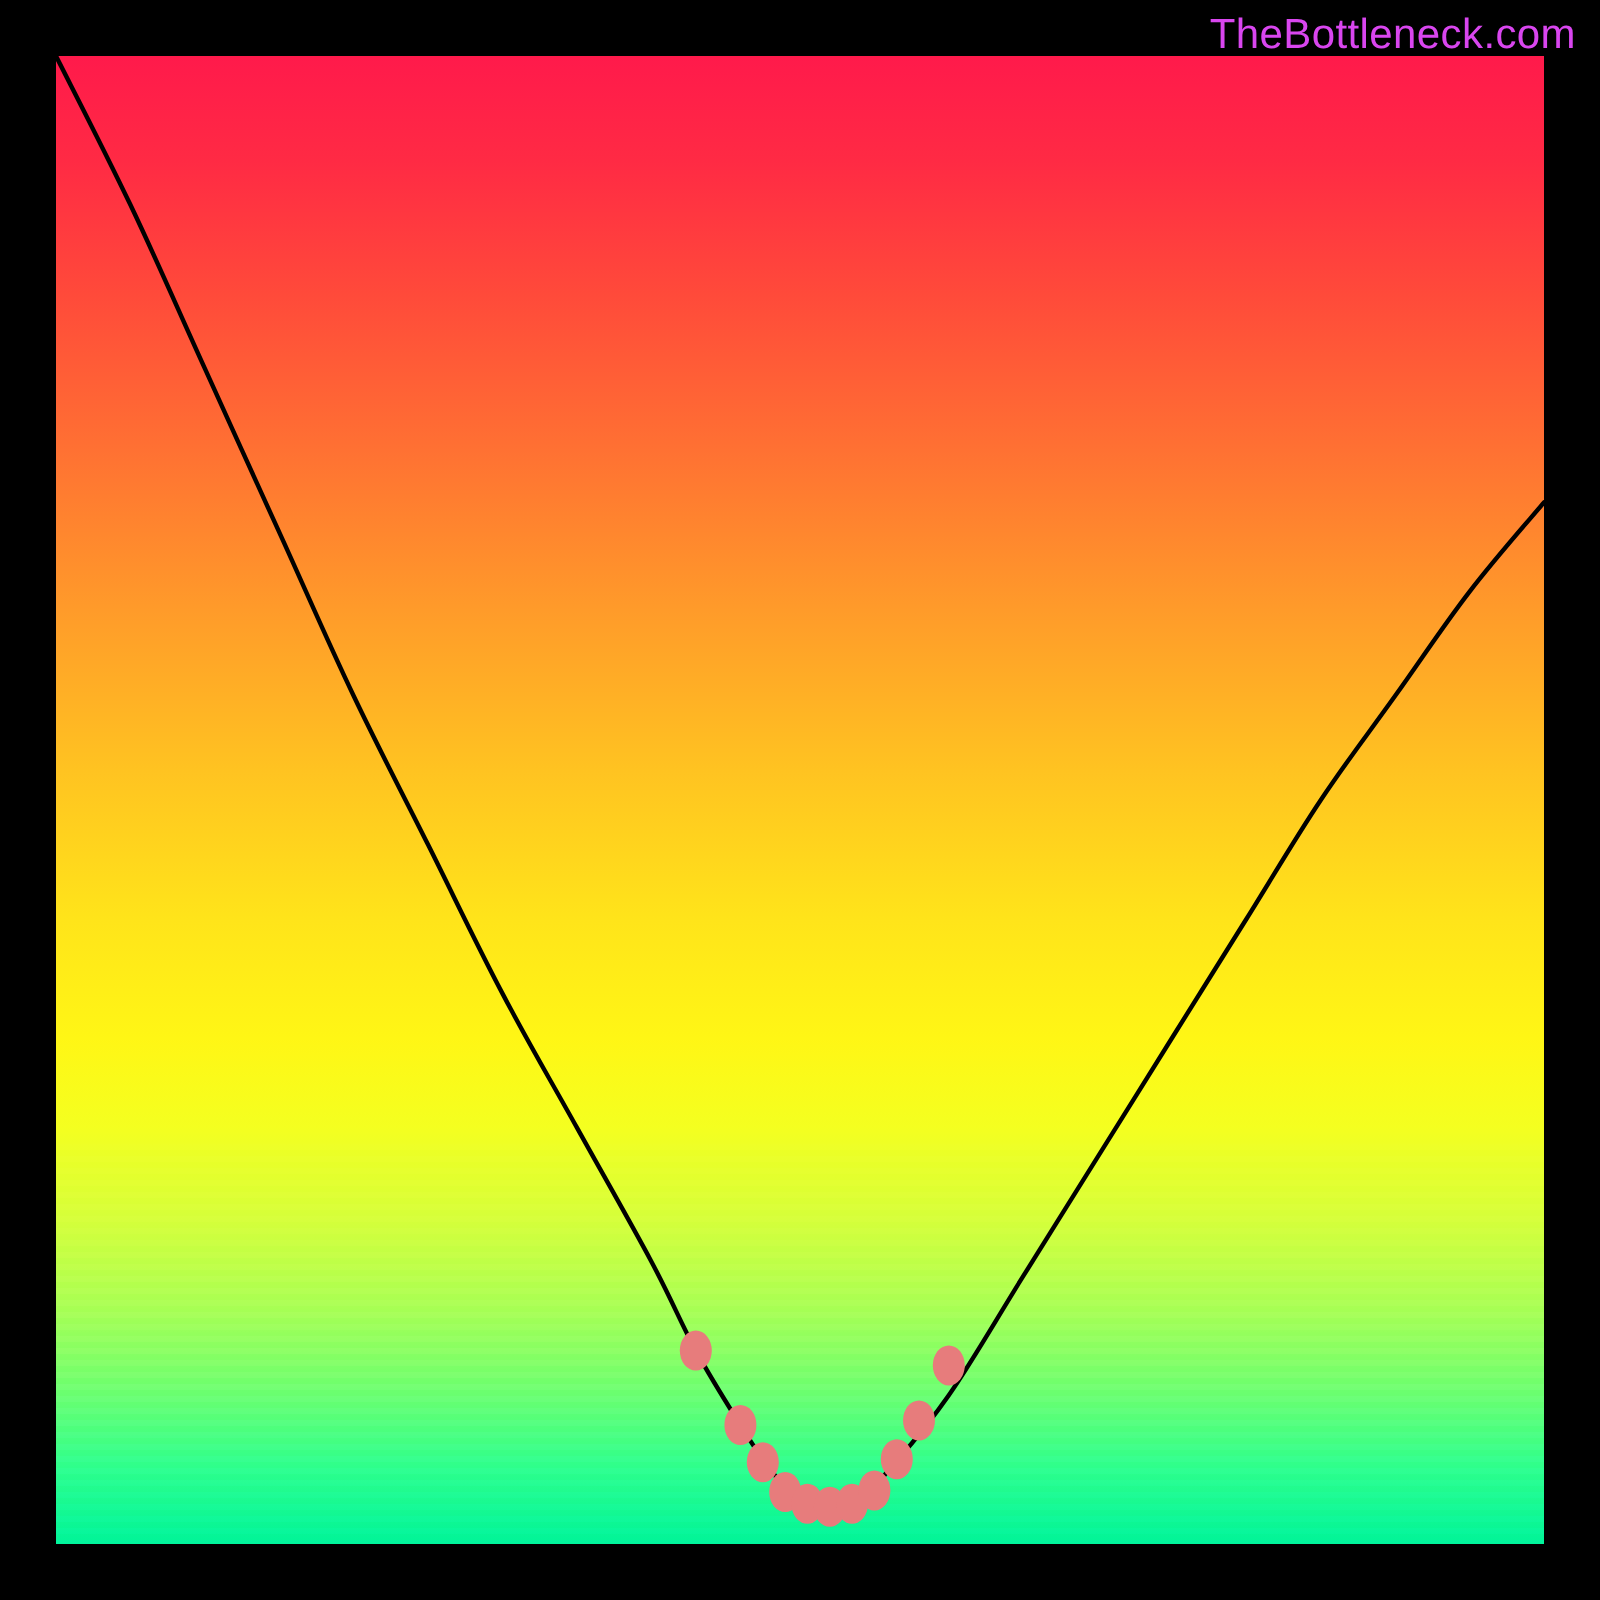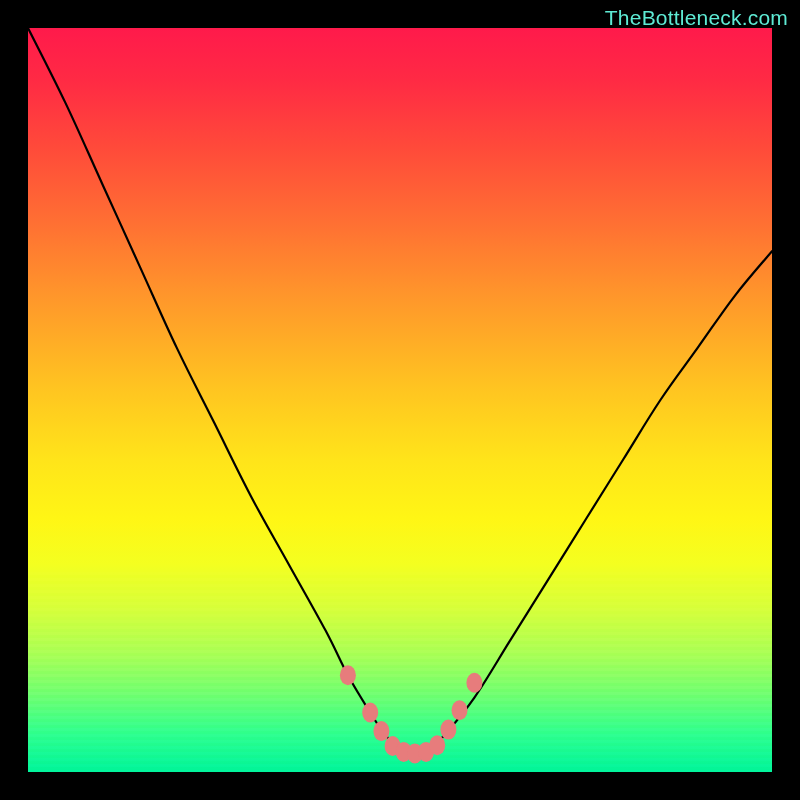"TheBottleneck.com" .watermark { color: #5eead4 -> #d946ef }
